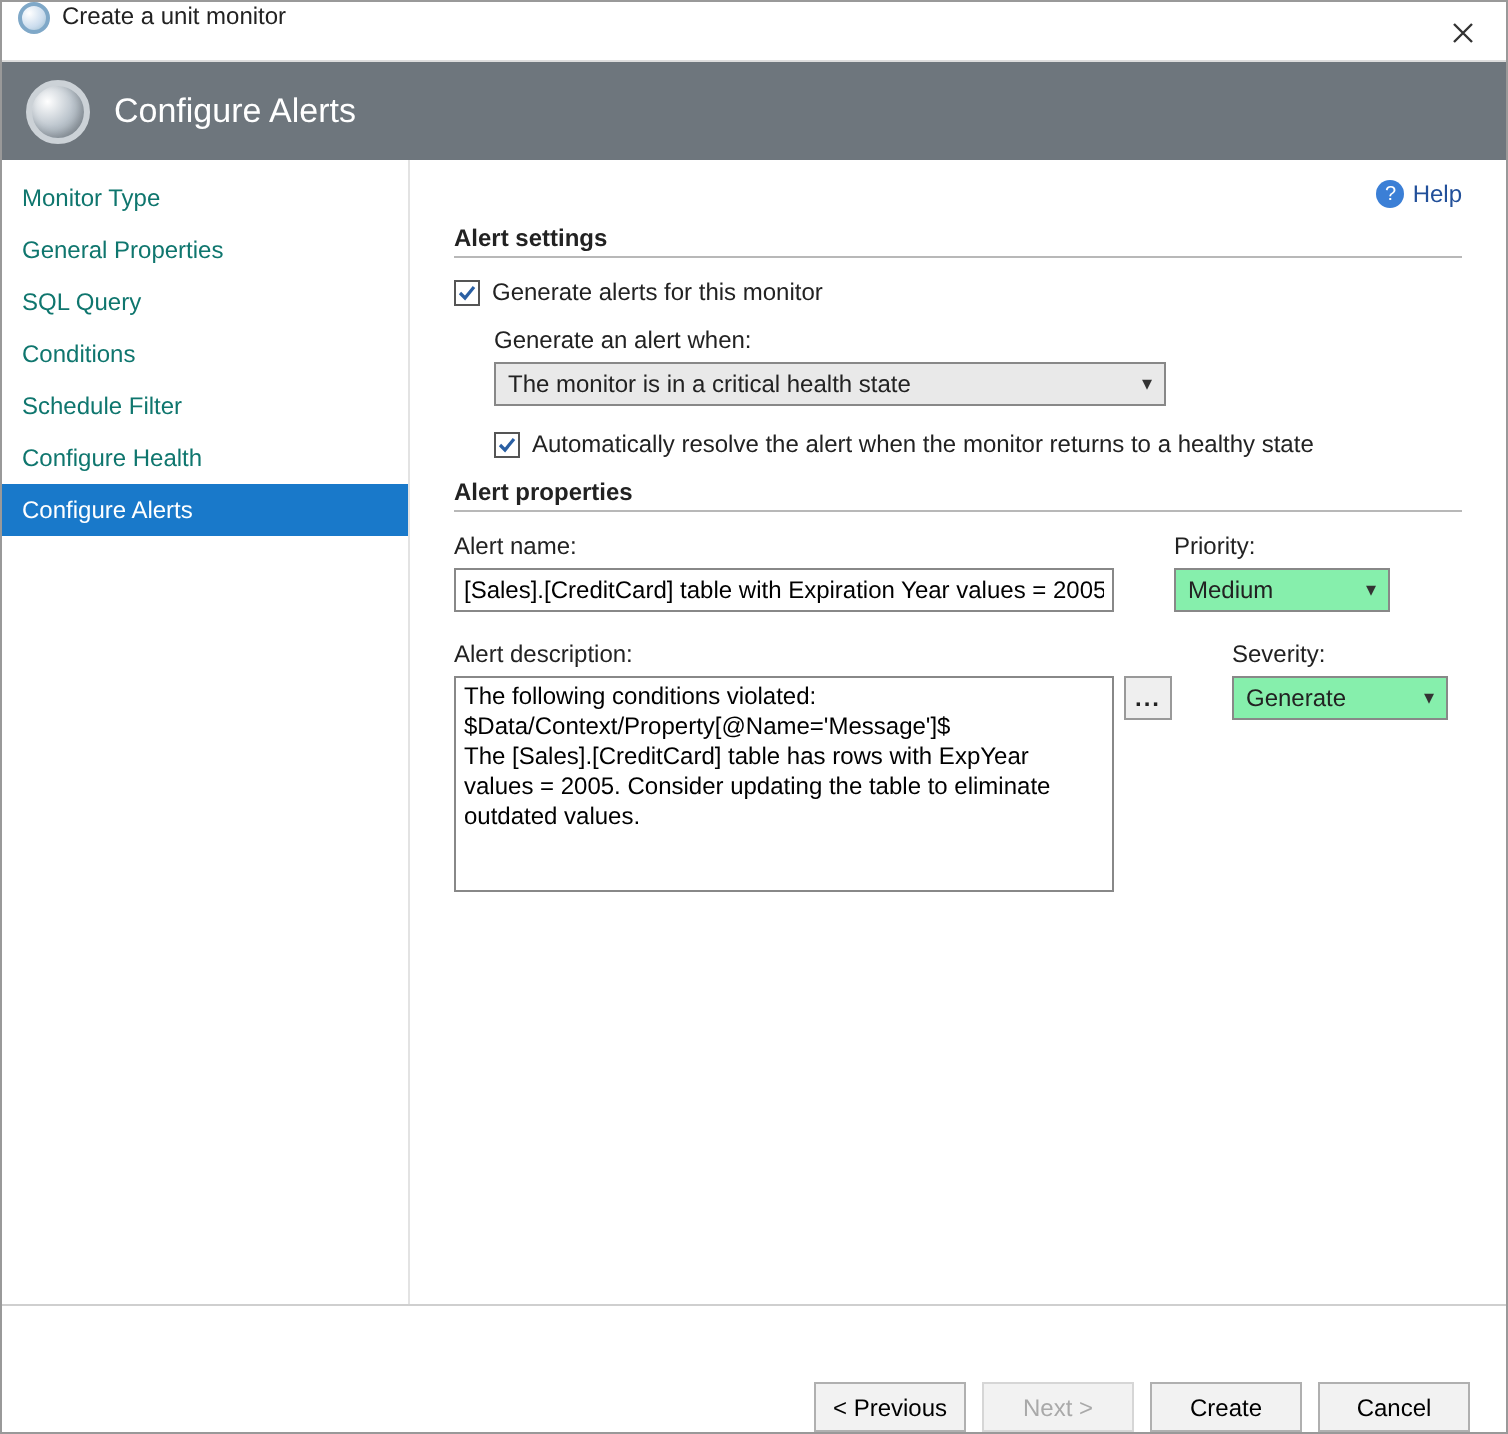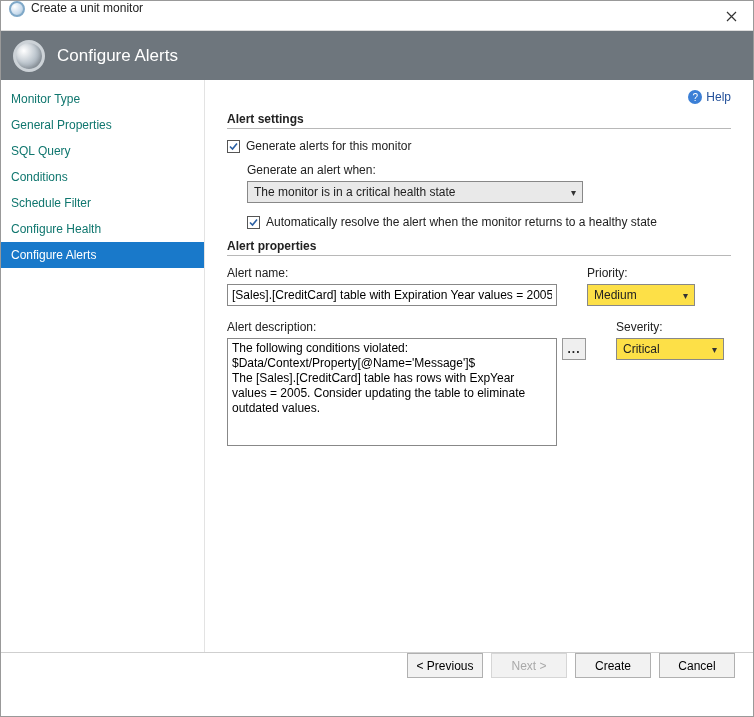"Medium" .select.sm { background: #fde047 -> #86efac }
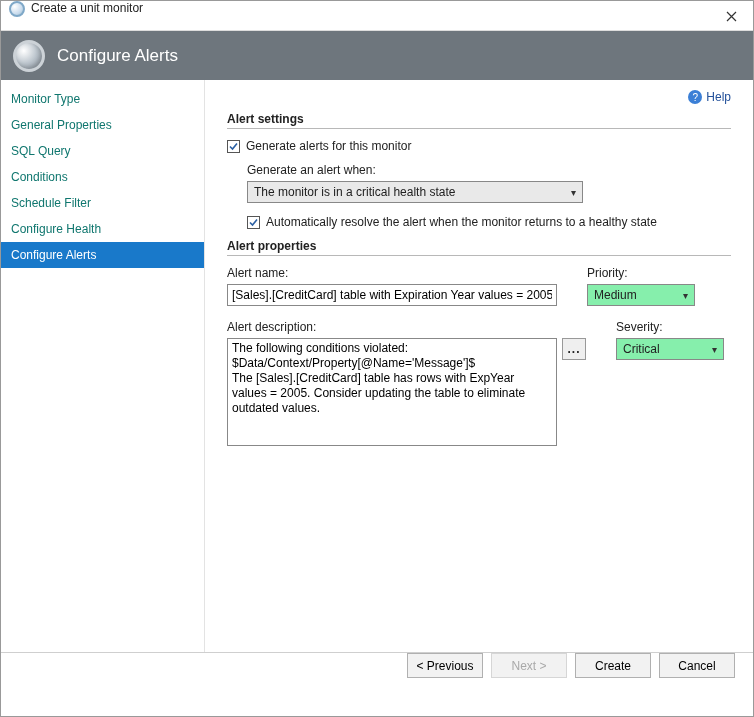"Critical" span { text: Critical -> Generate }
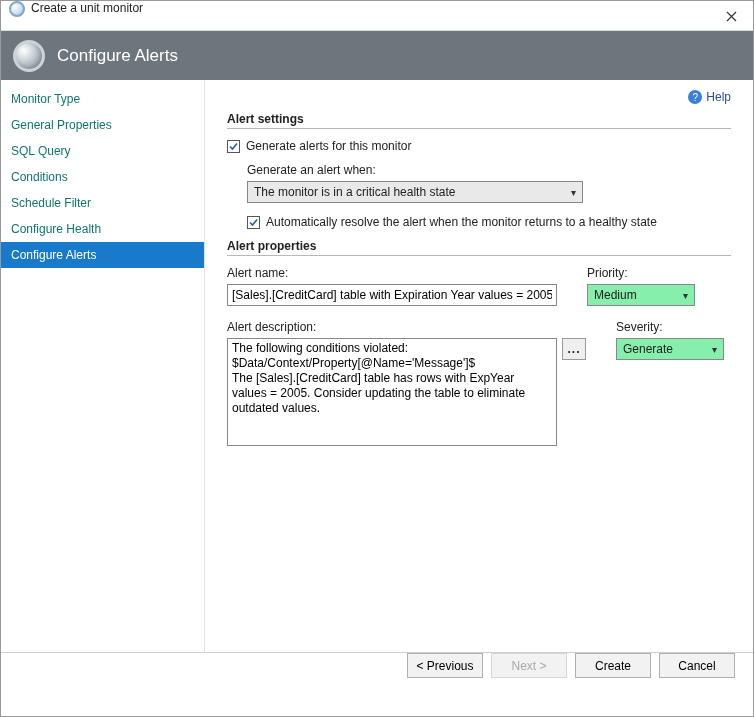"< Previous" .footer { align-items: flex-start -> flex-end }
